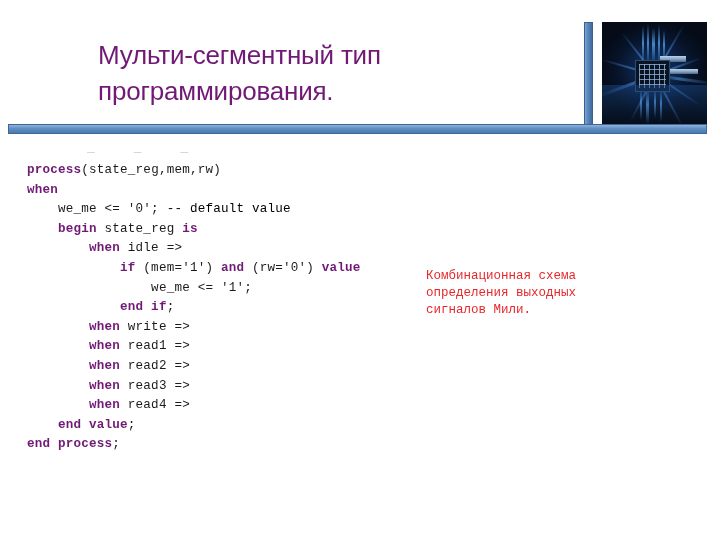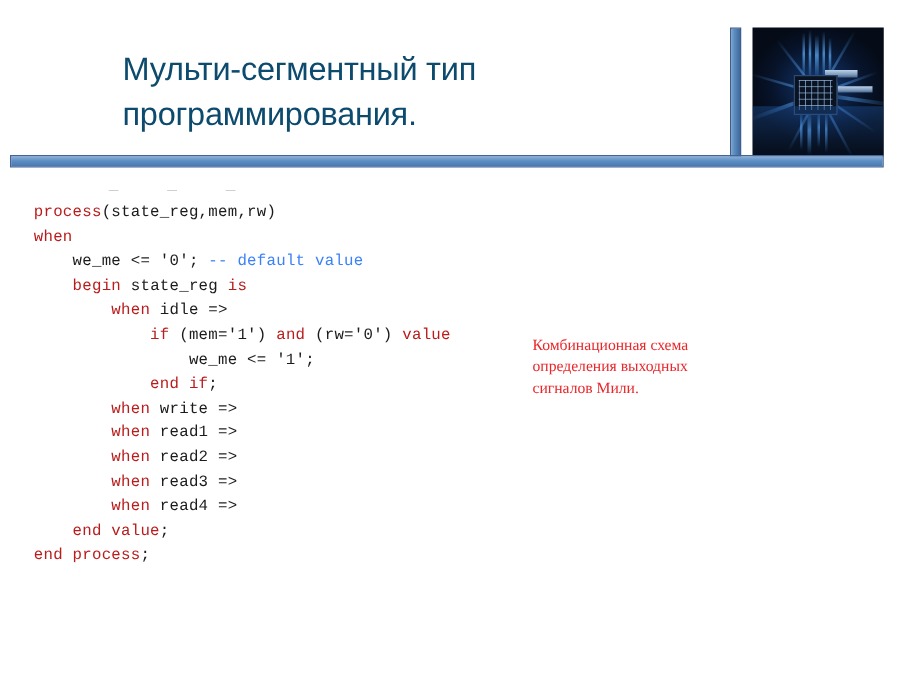"Мульти-сегментный тип" .slide-title { color: #0c4a6e -> #701a75 }
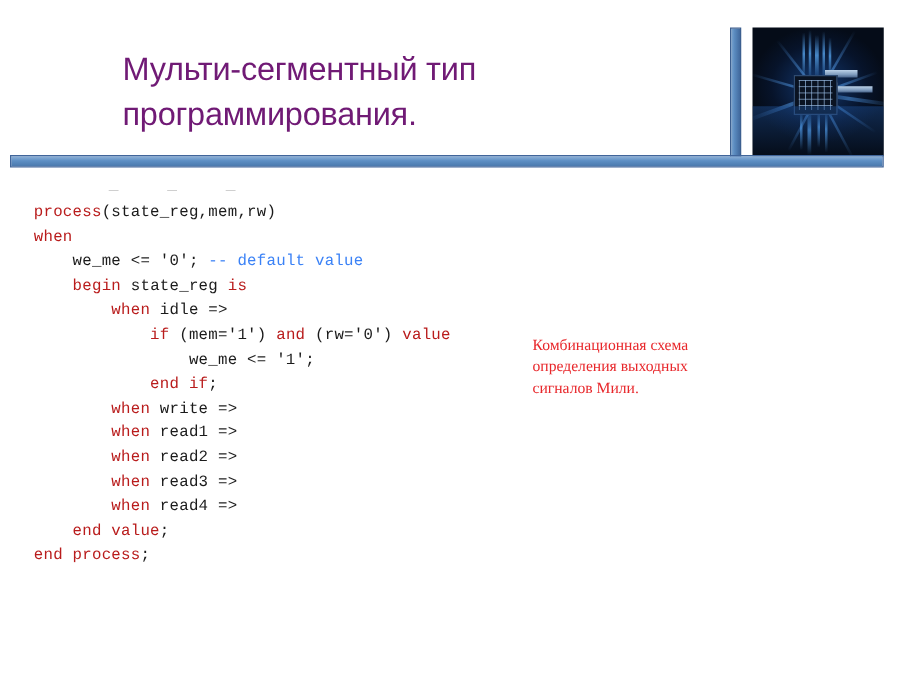"process" pre.code b { color: #b91c1c -> #701a75; font-weight: normal -> bold }
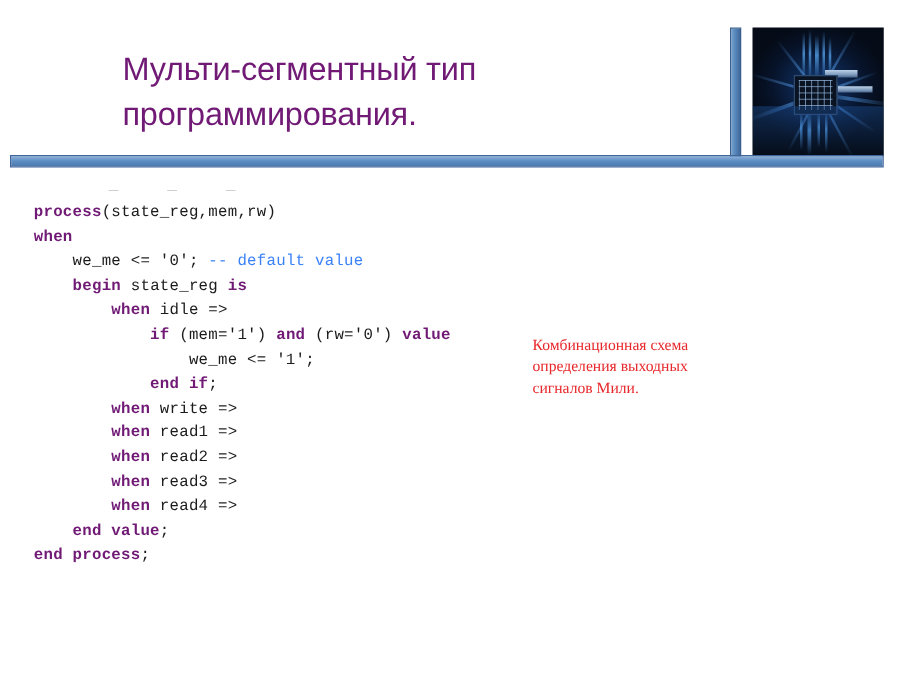"-- default value" pre.code .cmt { color: #3b82f6 -> #000000 }
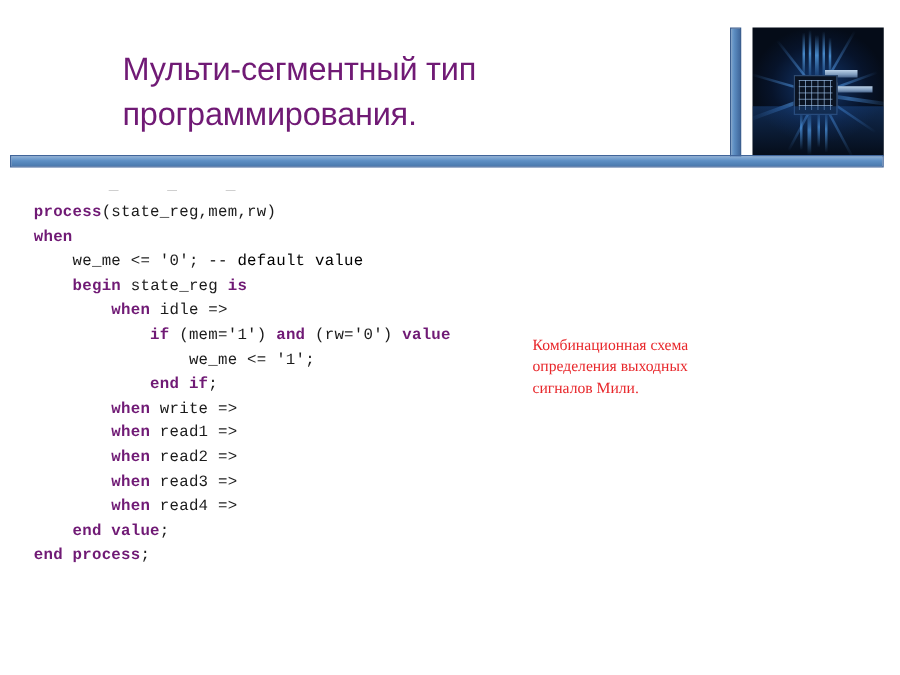"Комбинационная схема" .annotation { font-family: Liberation Serif, serif -> Liberation Mono, monospace }
